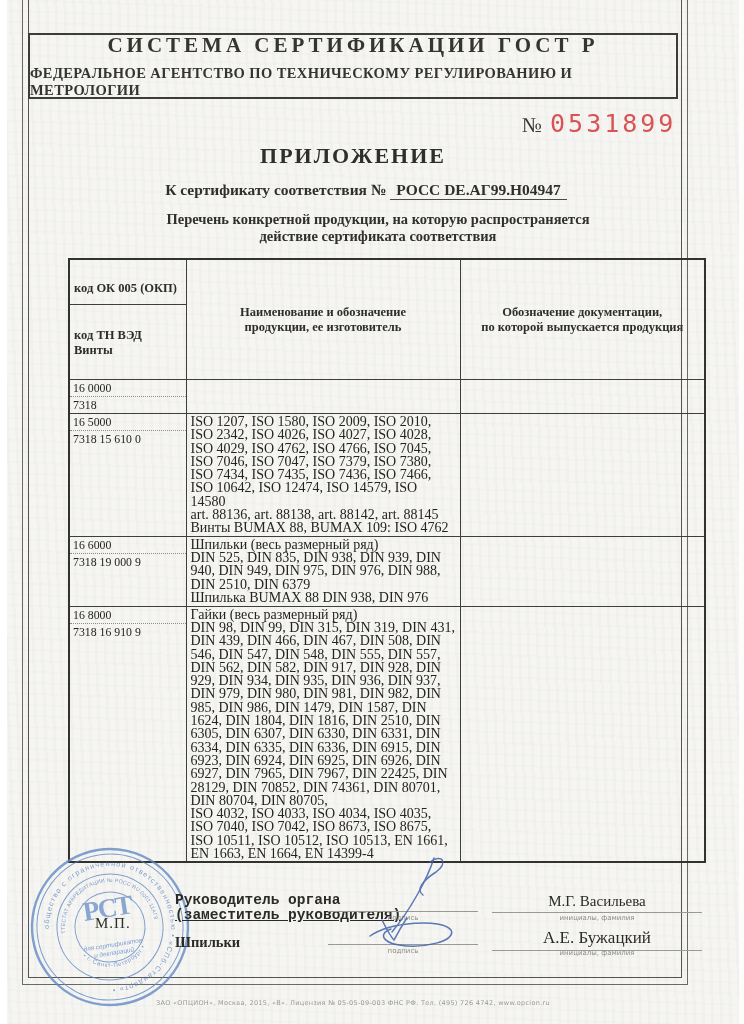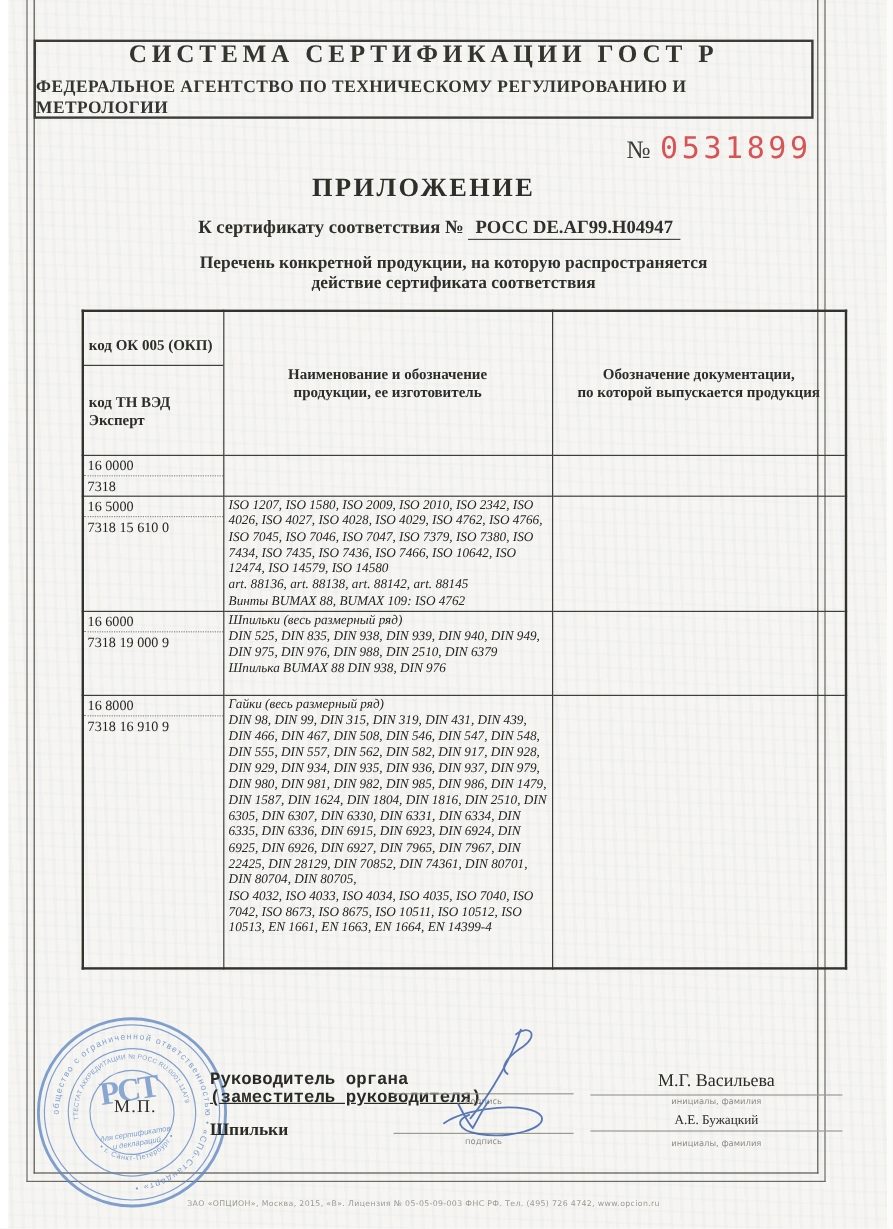"код ТН ВЭД Эксперт" div.th-split-bottom { text: Эксперт -> Винты }
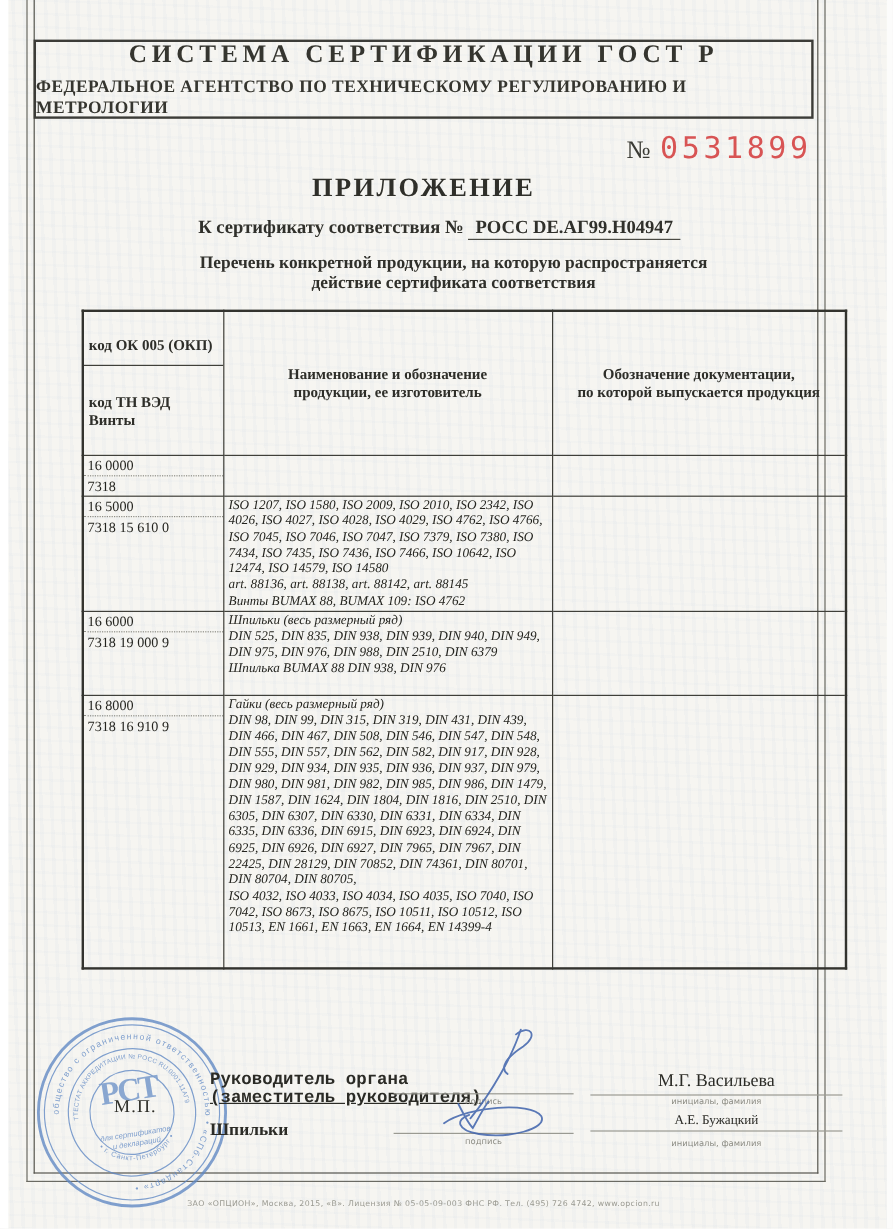"ISO 1207, ISO 1580, ISO" td.name { font-size: 11px -> 14px; font-style: italic -> none }
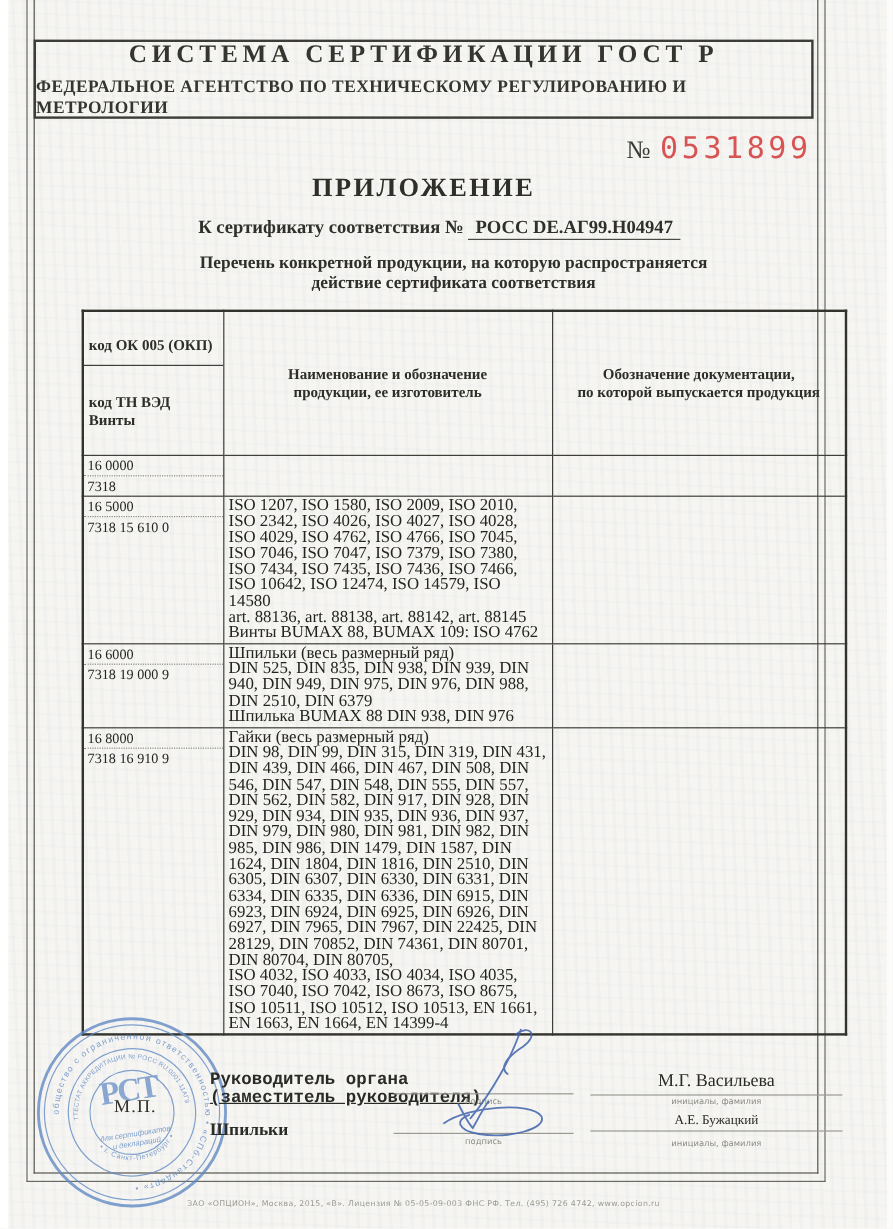"А.Е. Бужацкий" .name2 { font-size: 11px -> 17px }
